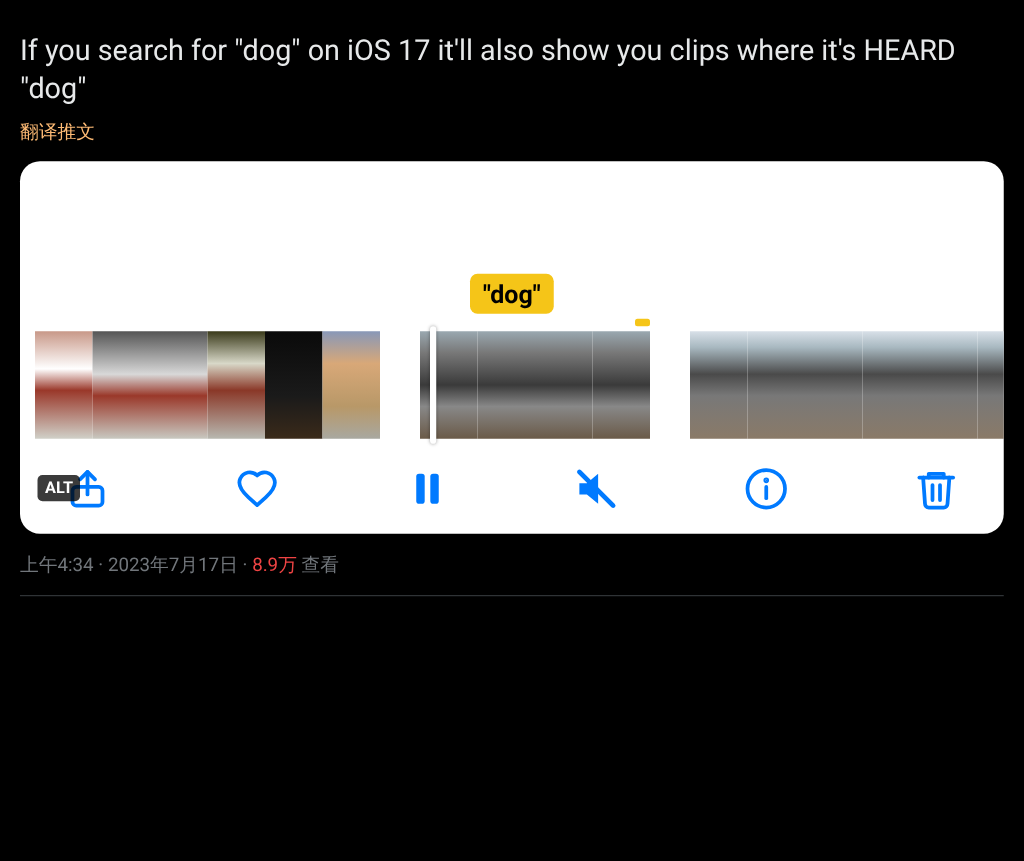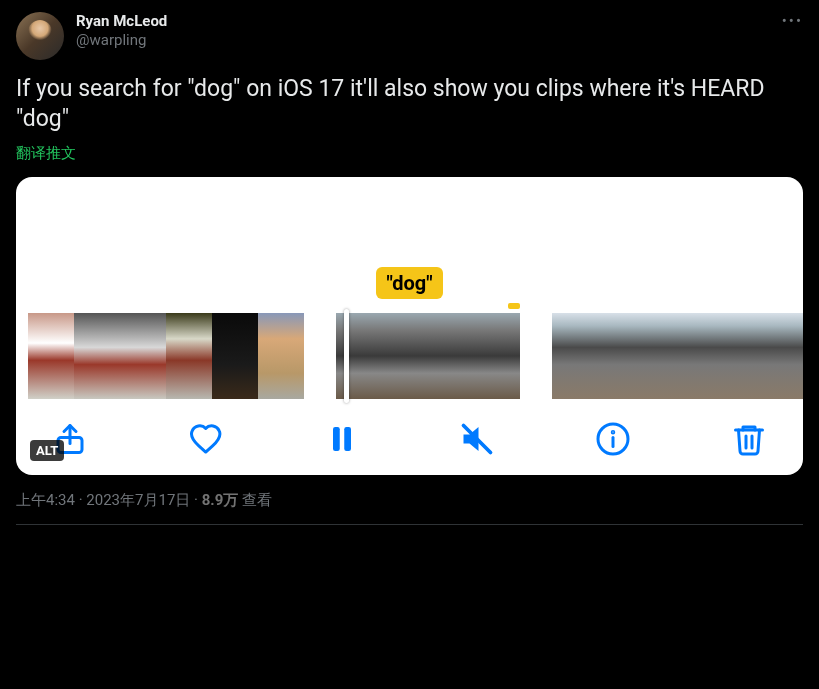"Ryan McLeod" div.header { html: <div> <div></div> <div> <span>Ryan McLeod</span> <span>@warpling</span> </div> <div>•••</div> </div> -> none }
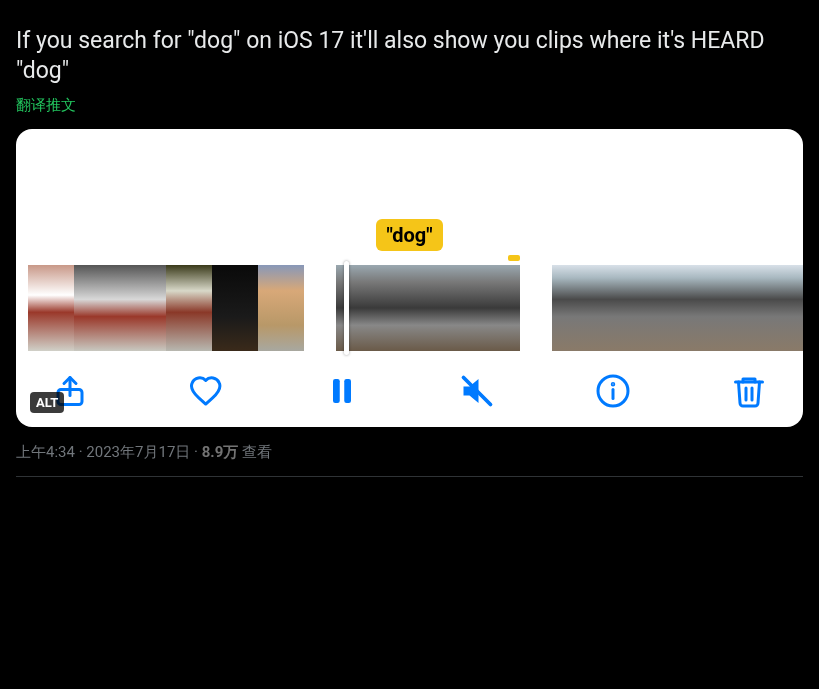"翻译推文" .translate { color: #22c55e -> #fdba74 }
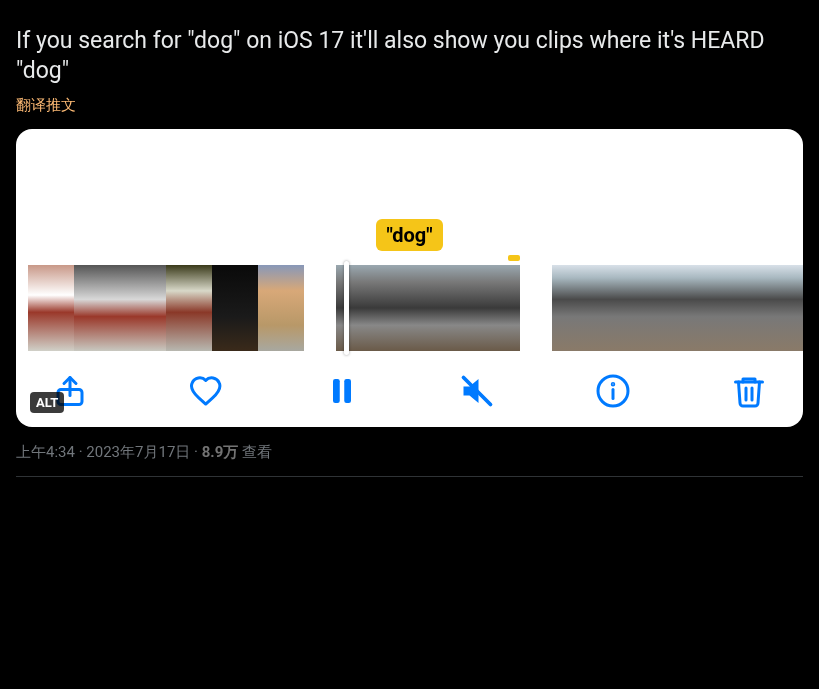"ALT" .alt-badge { bottom: 14px -> 26px }
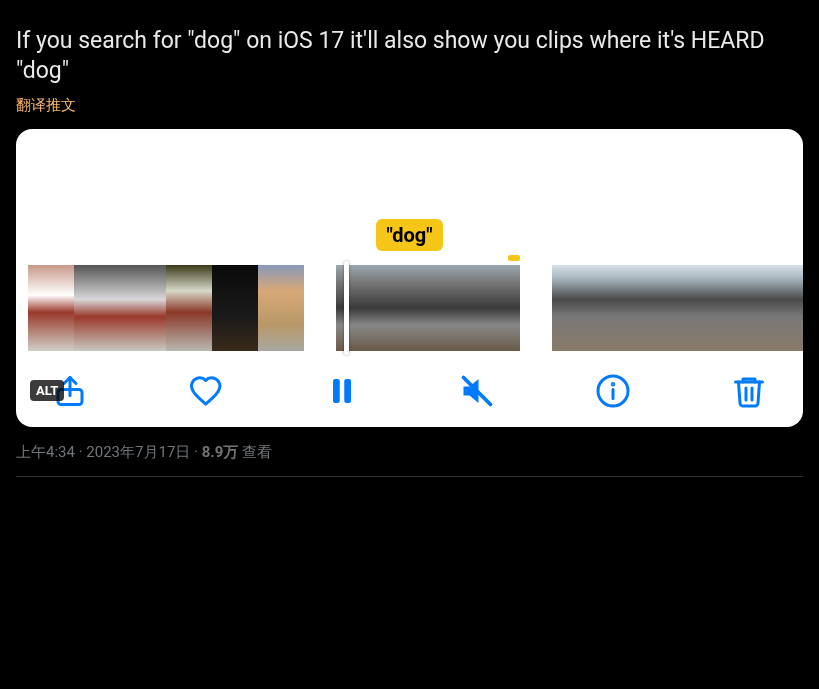"8.9万" .meta .strong { color: #737373 -> #ef4444; font-weight: 700 -> 400 }
